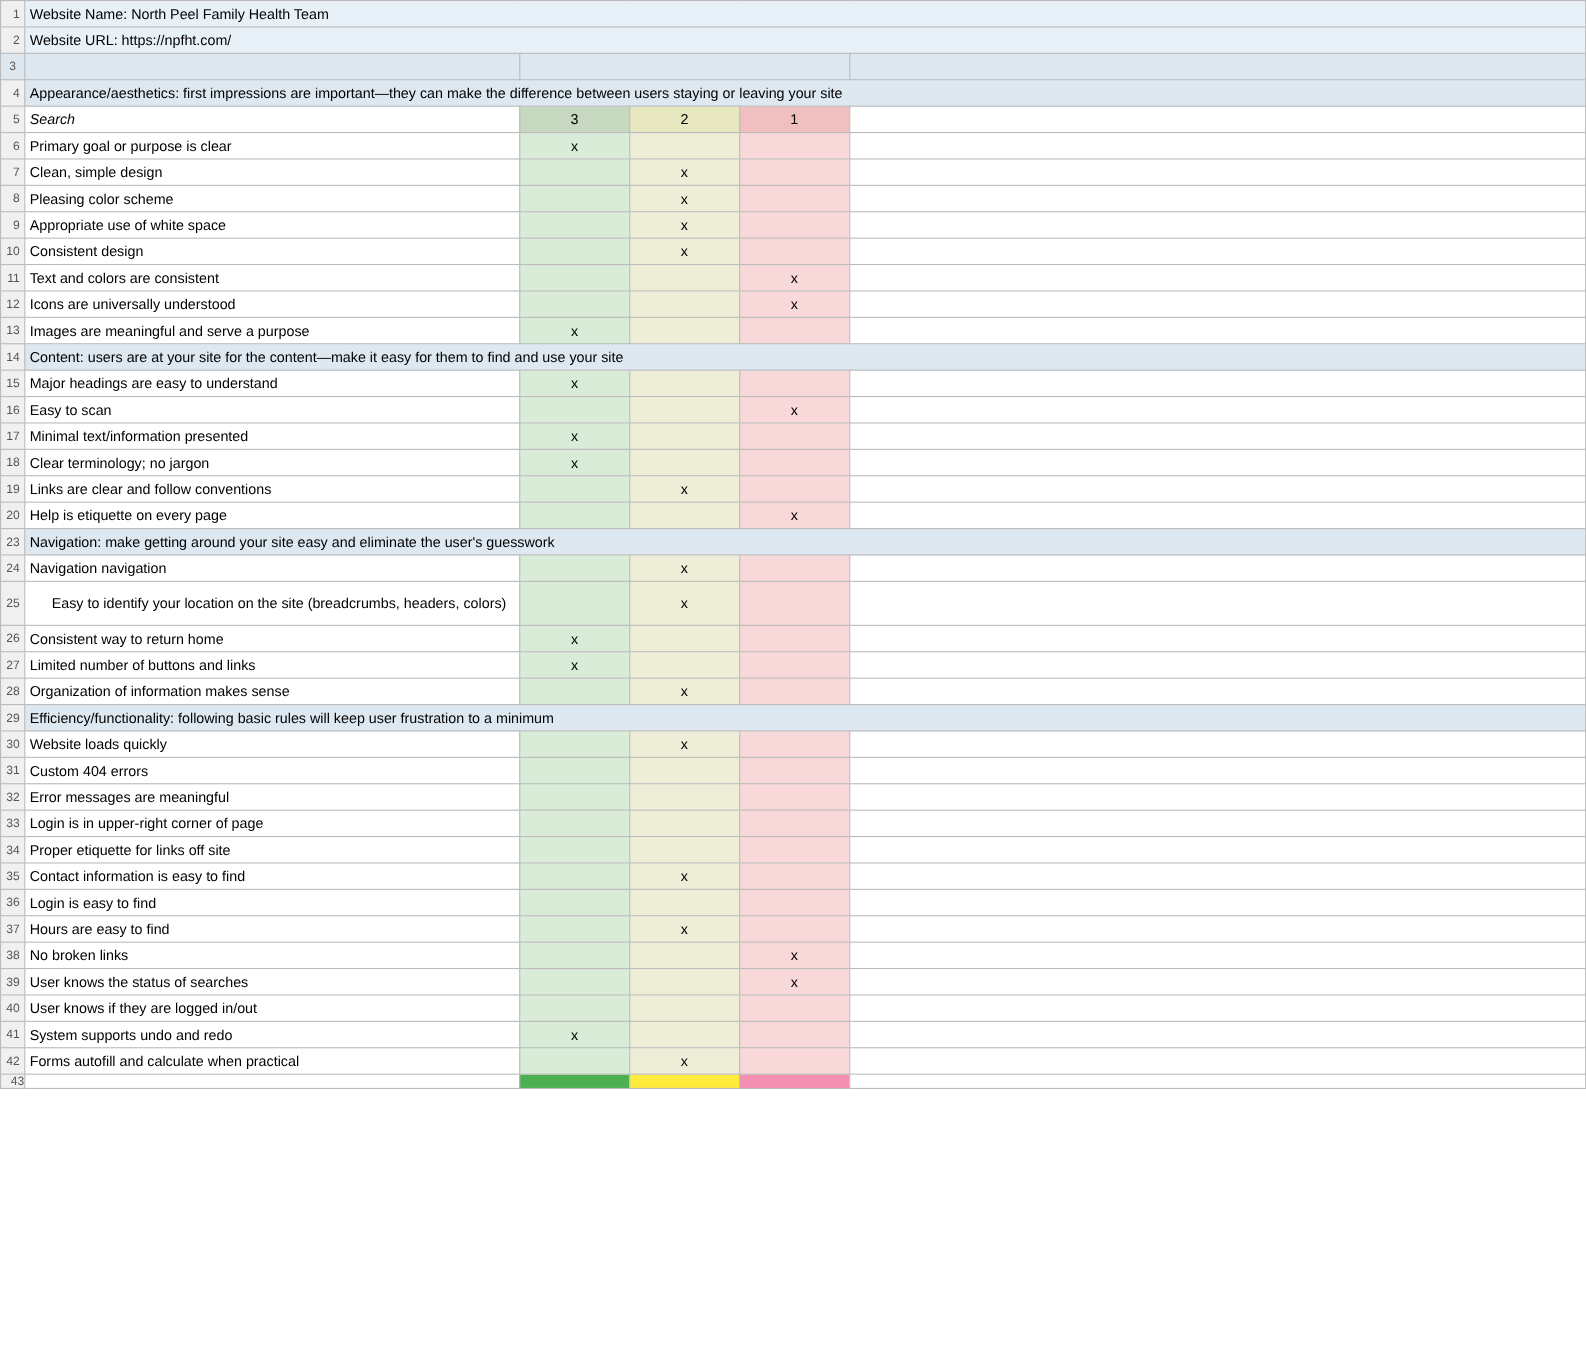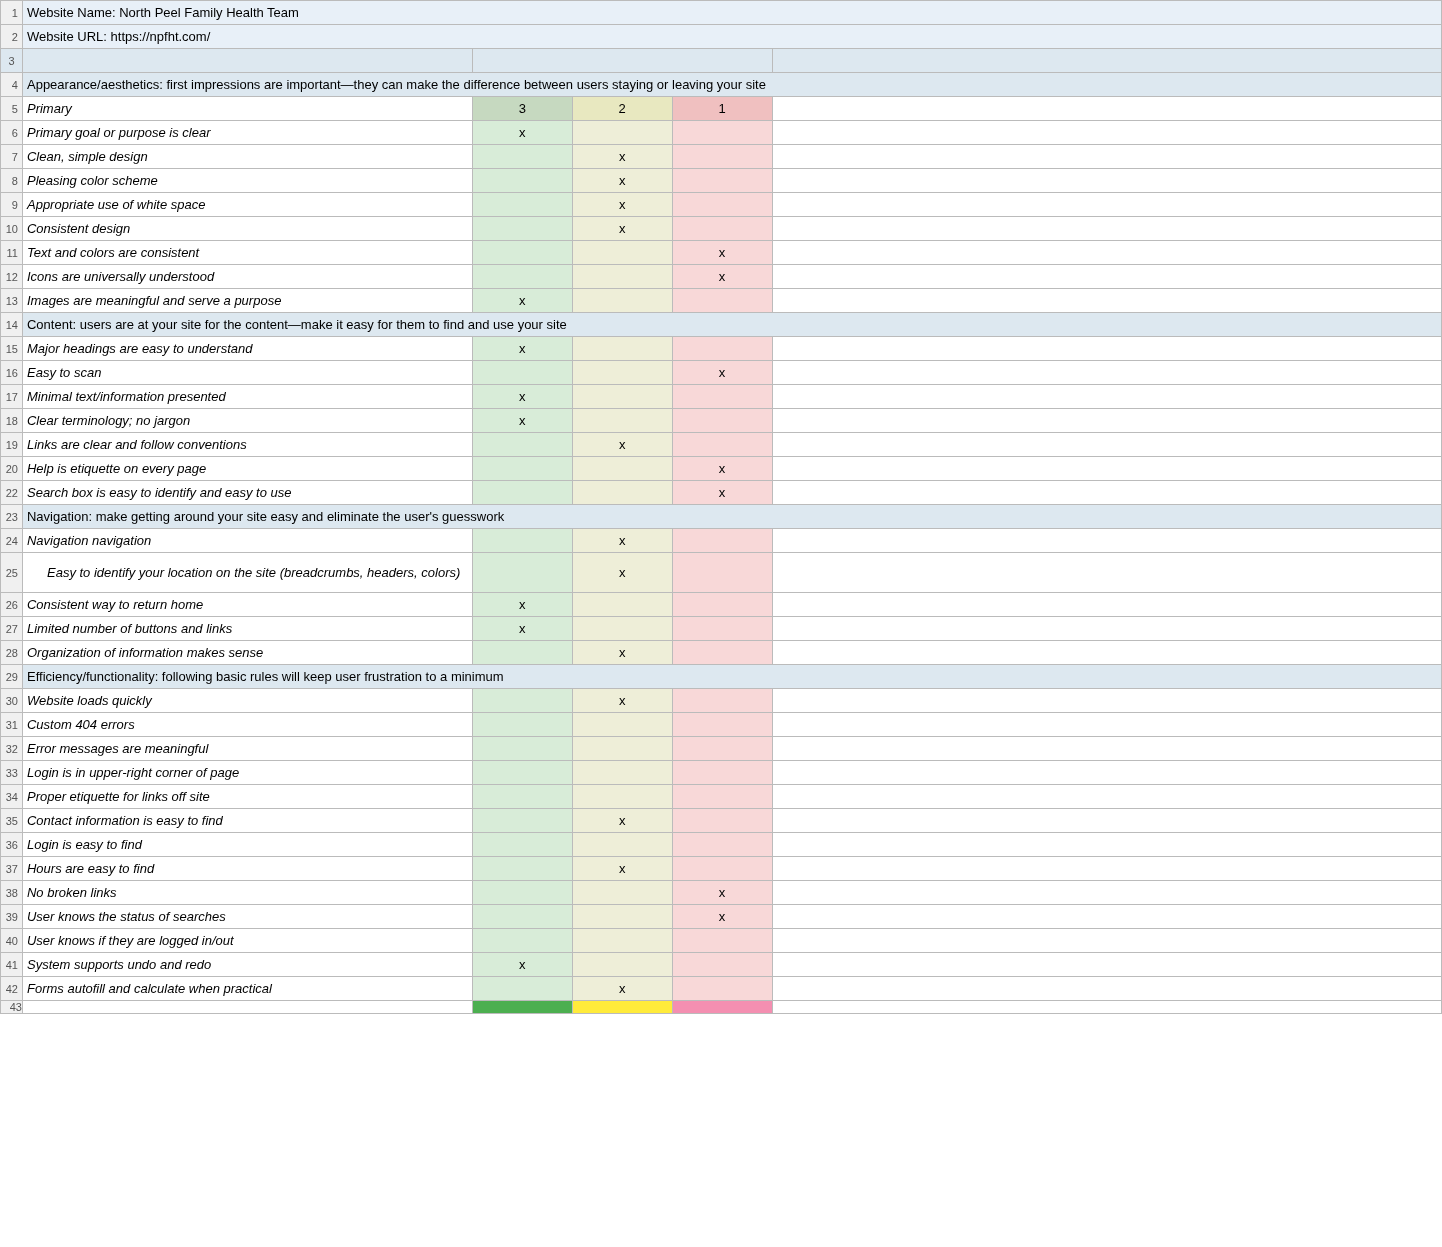"Primary" em { text: Primary -> Search }
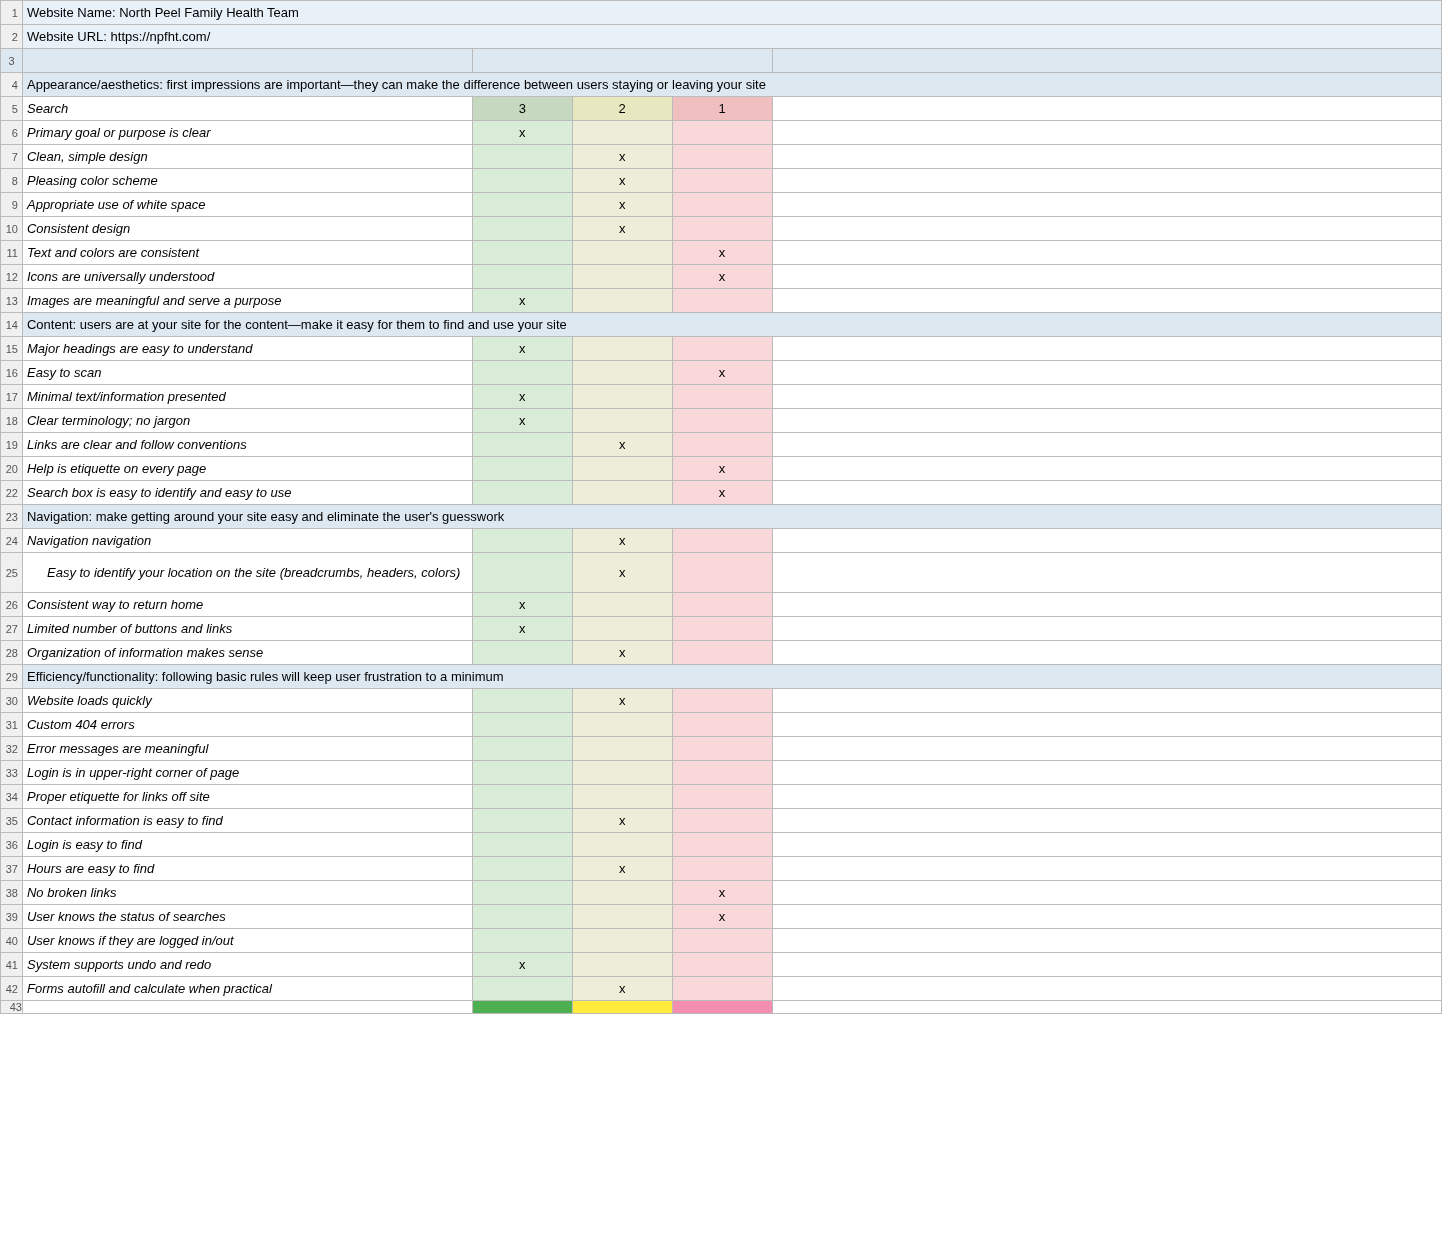"Primary goal or purpose is" .col-heuristic { font-style: italic -> none }
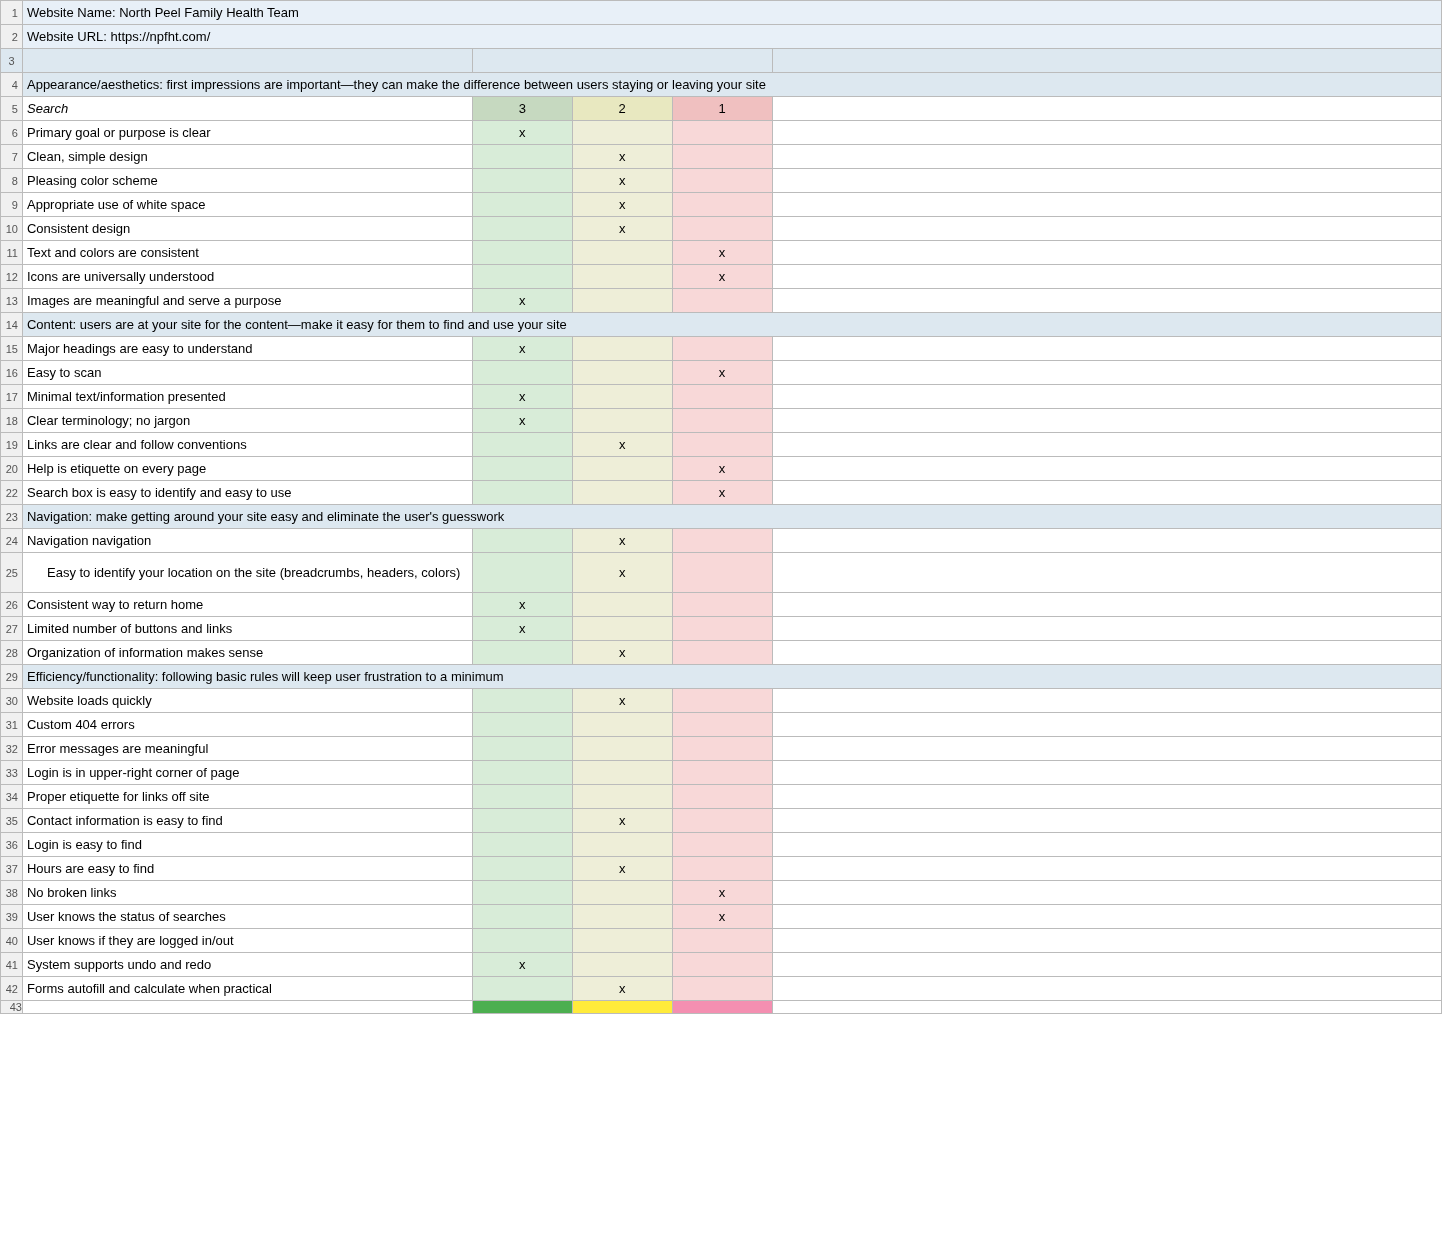"22" tr { html: <tr> <td>22</td> <td>Search box is easy to identify and easy to use</td> <td></td> <td></td> <td>x</td> <td></td> </tr> -> none }
